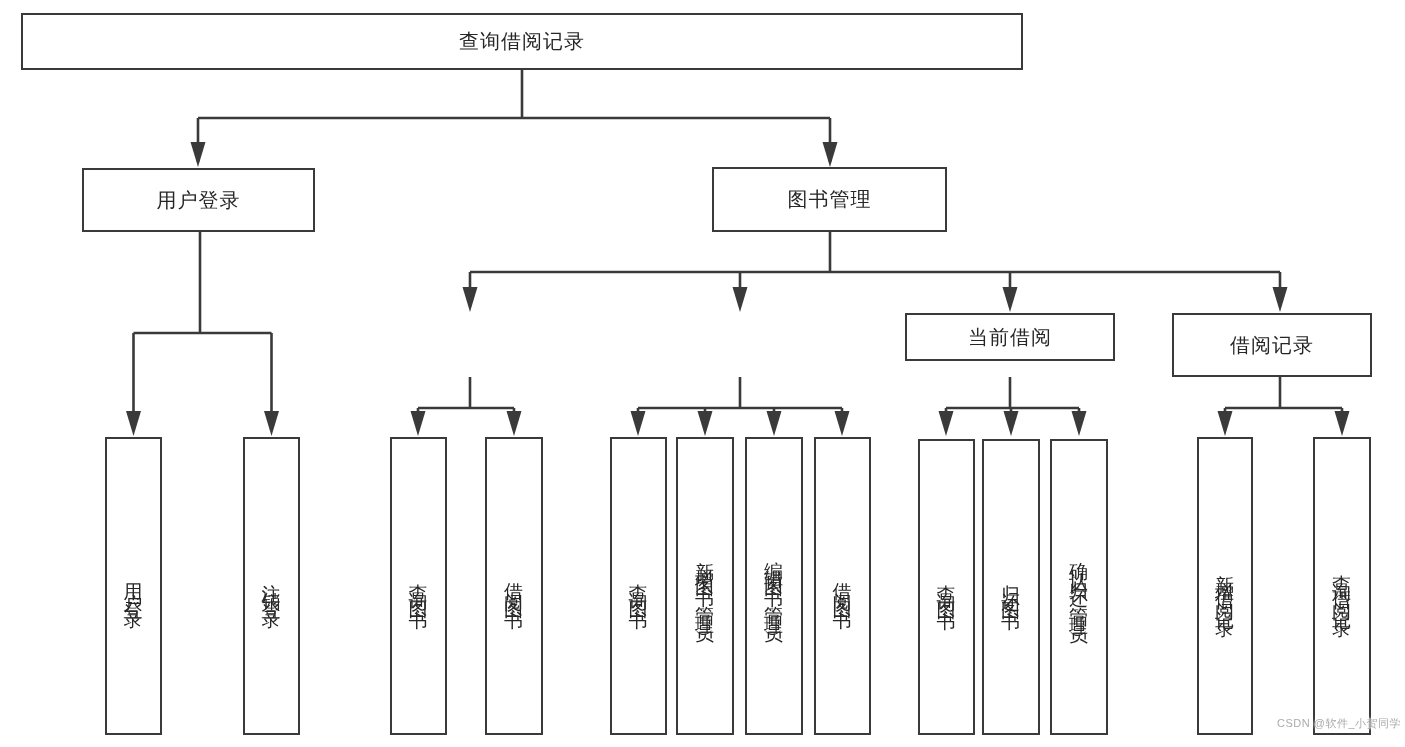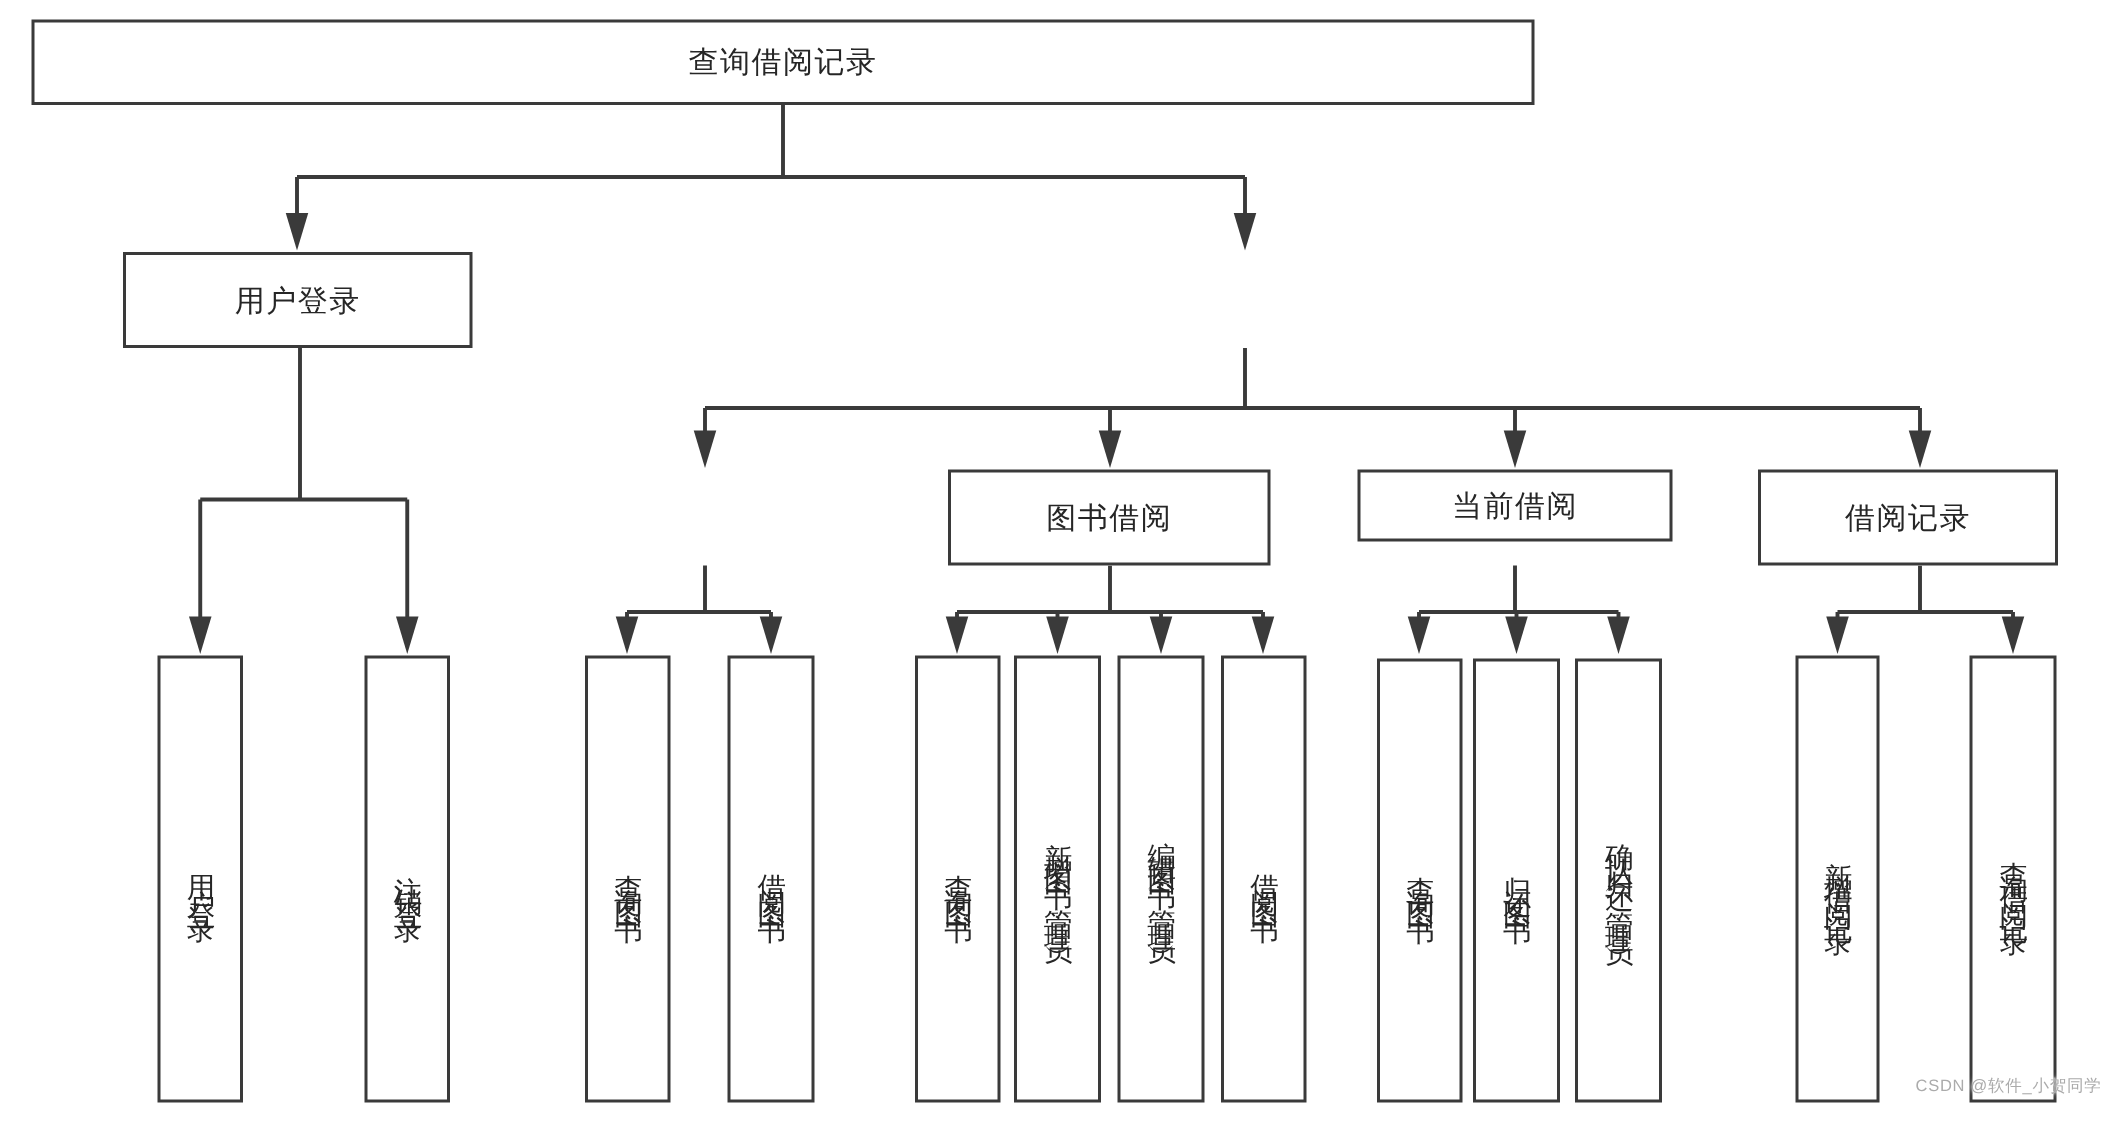"图书管理" div.node { html: none -> <div> <span>图书管理</span> </div> }
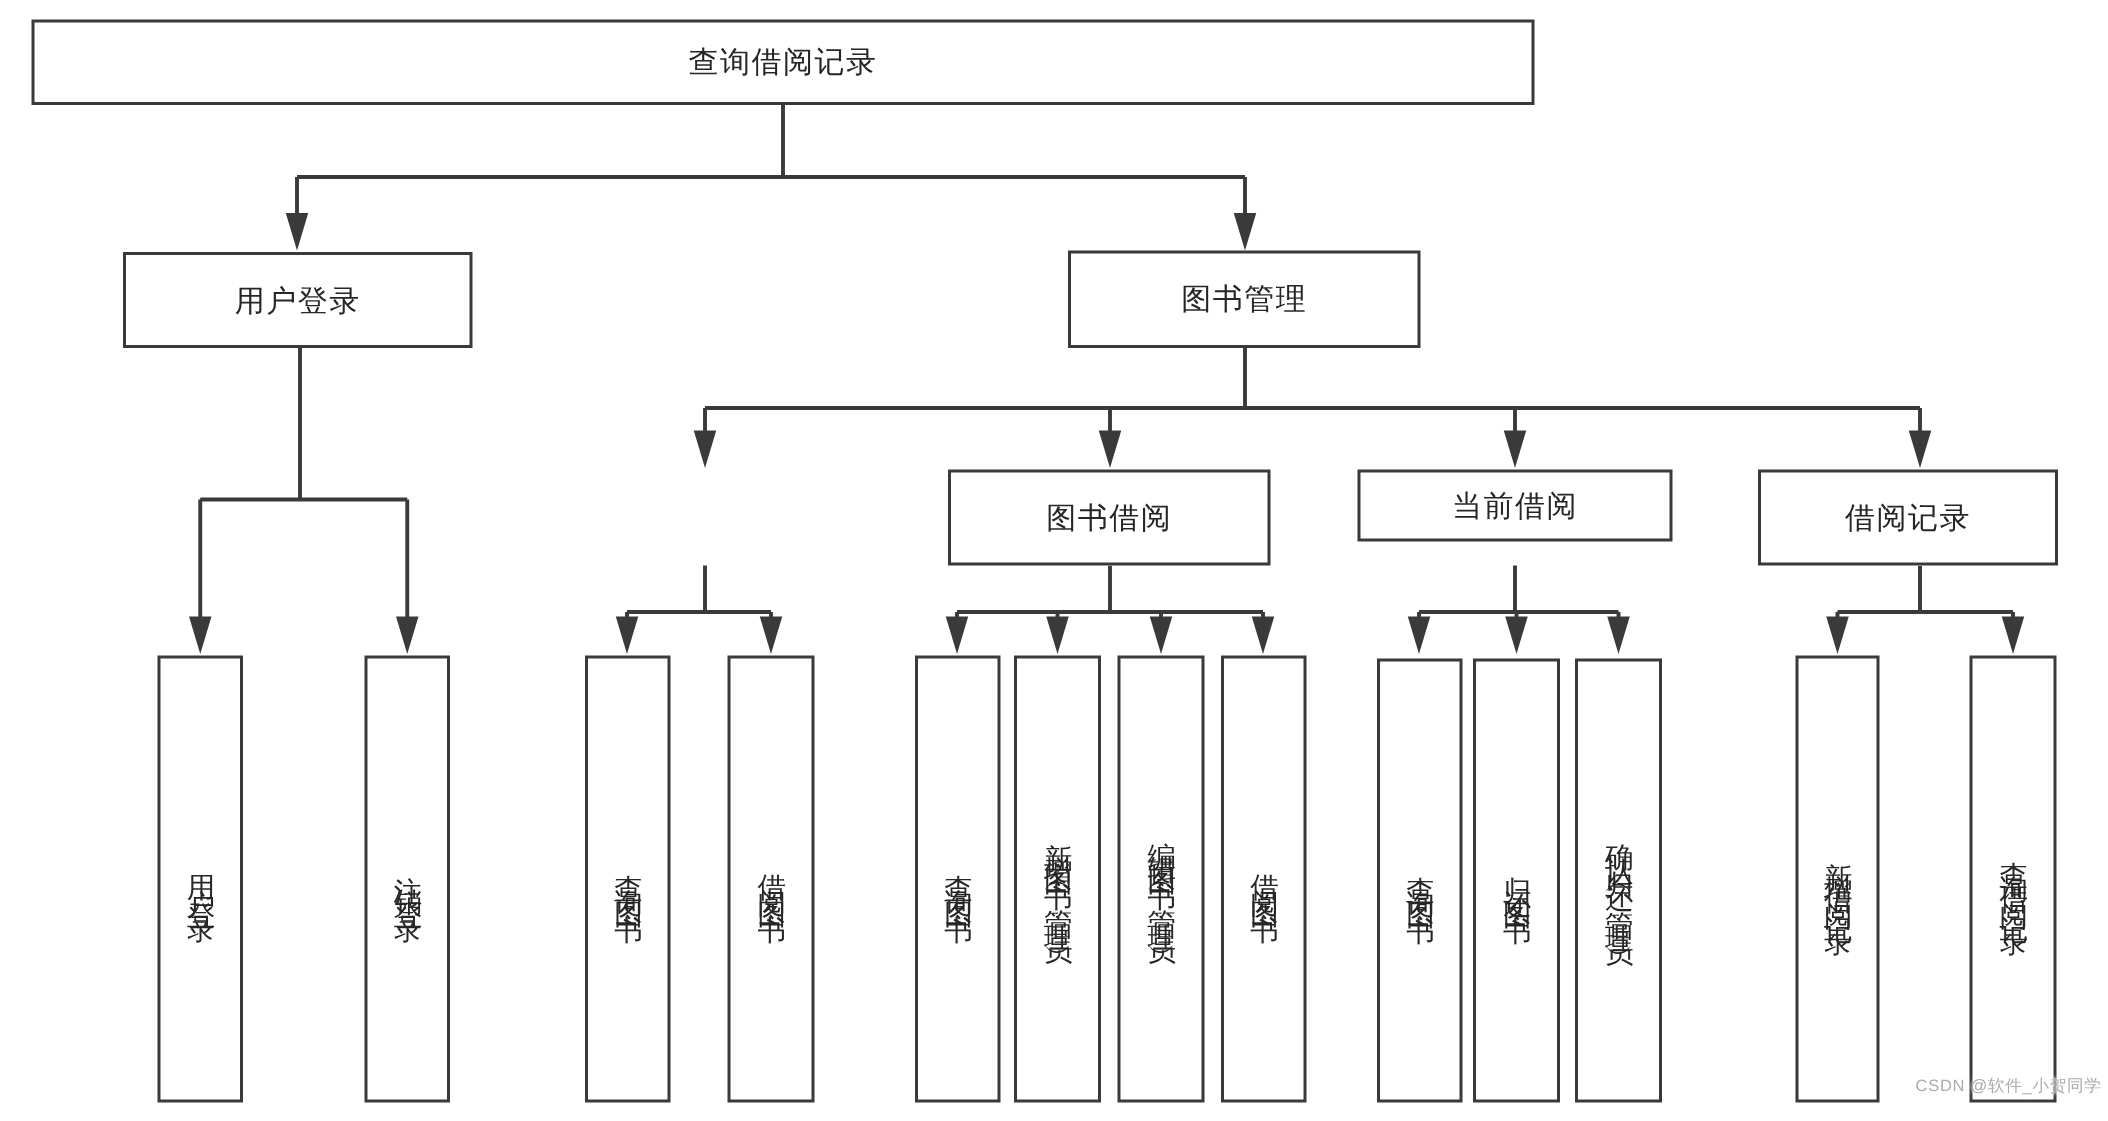"图书借阅" div.node { html: <div> <span>图书借阅</span> </div> -> none }
